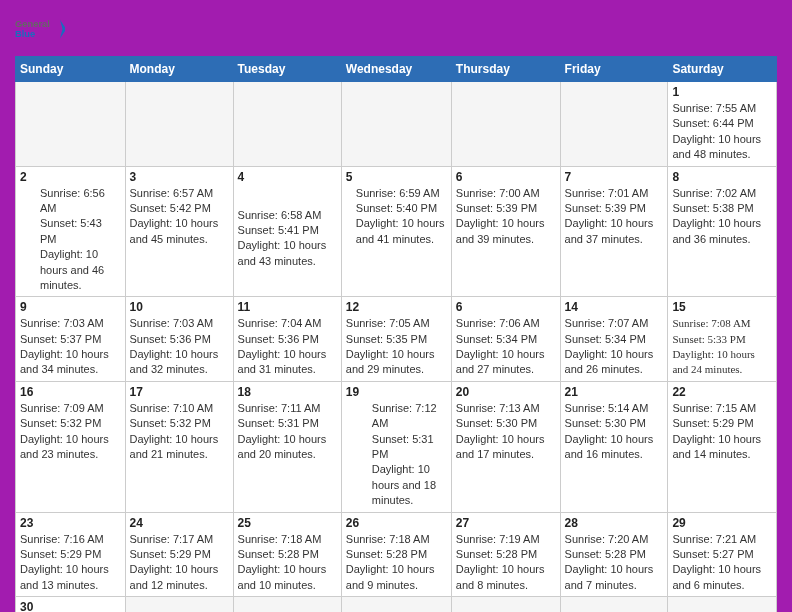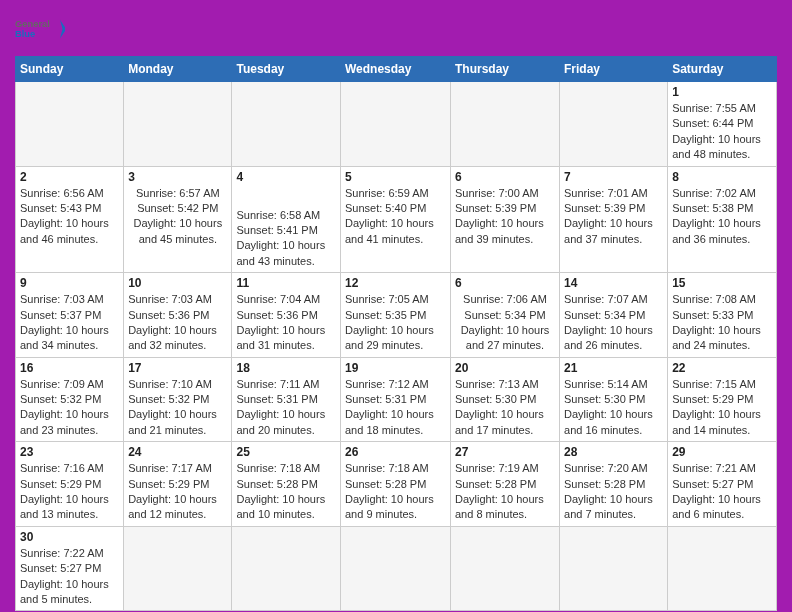"Sunrise: 6:56 AM" div.day-info { margin-left: none -> 20px }
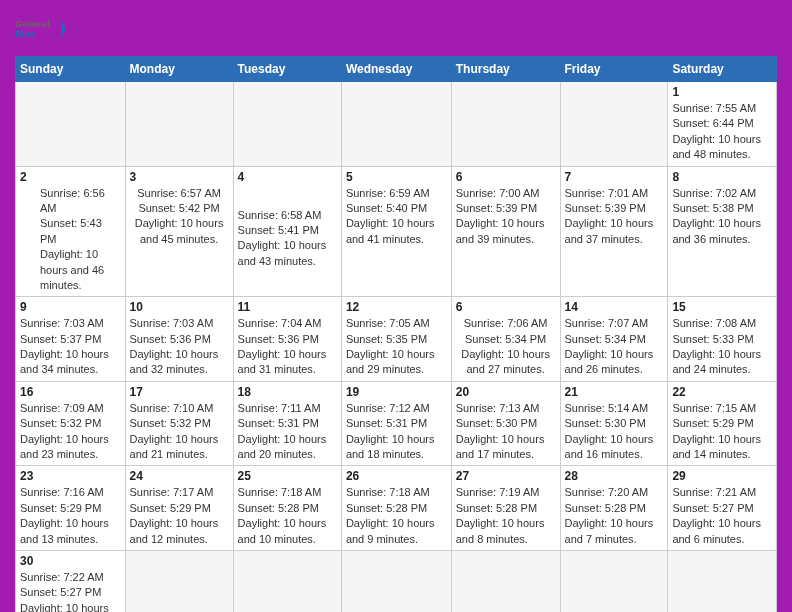"Sunrise: 6:57 AM" div.day-info { text-align: center -> none }
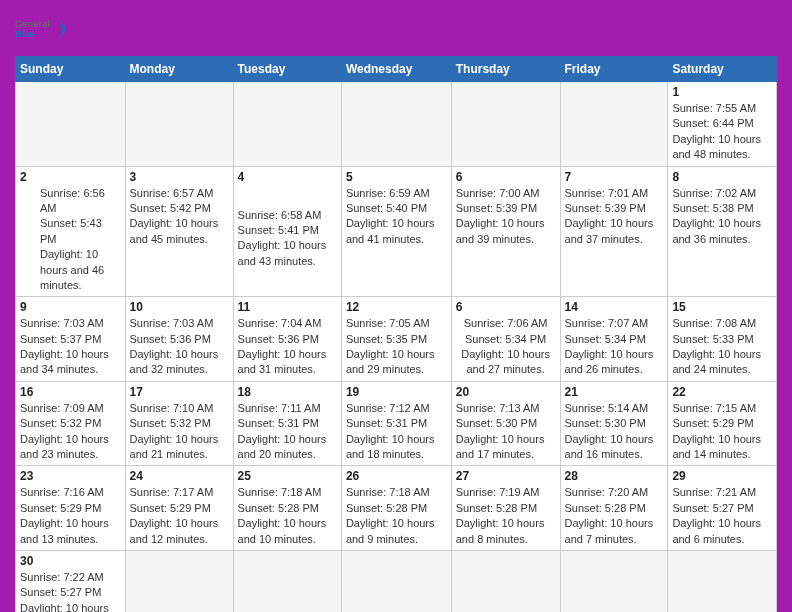"Sunrise: 6:59 AM" div.day-info { margin-left: none -> 10px }
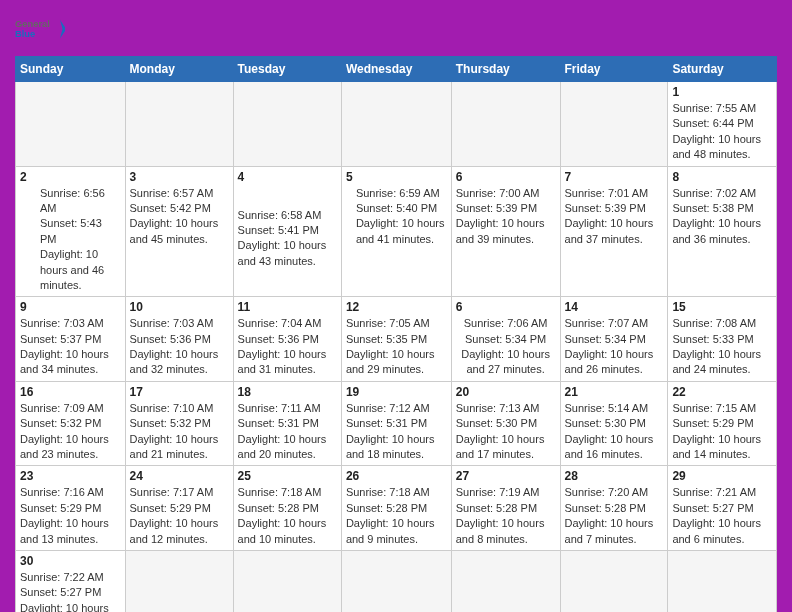"Sunrise: 7:06 AM" div.day-info { text-align: center -> none }
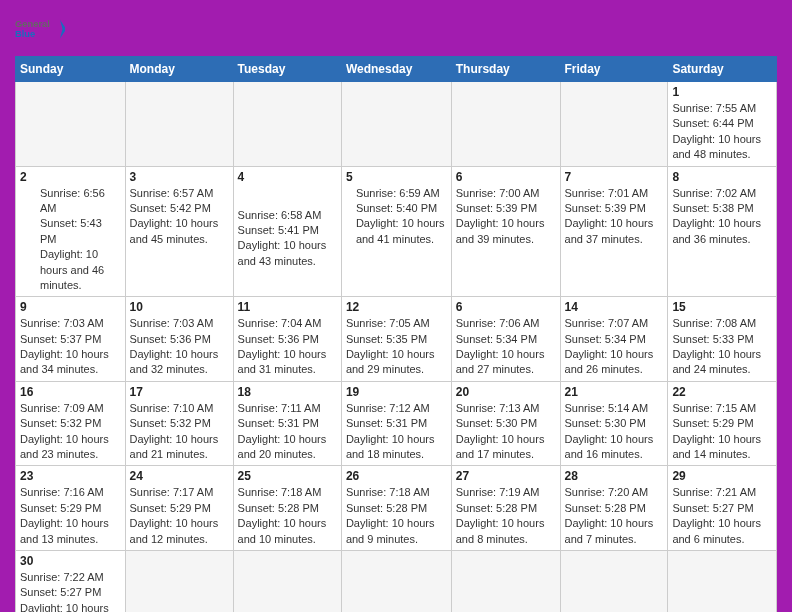"Sunrise: 7:08 AM" div.day-info { font-family: none -> Liberation Serif, serif }
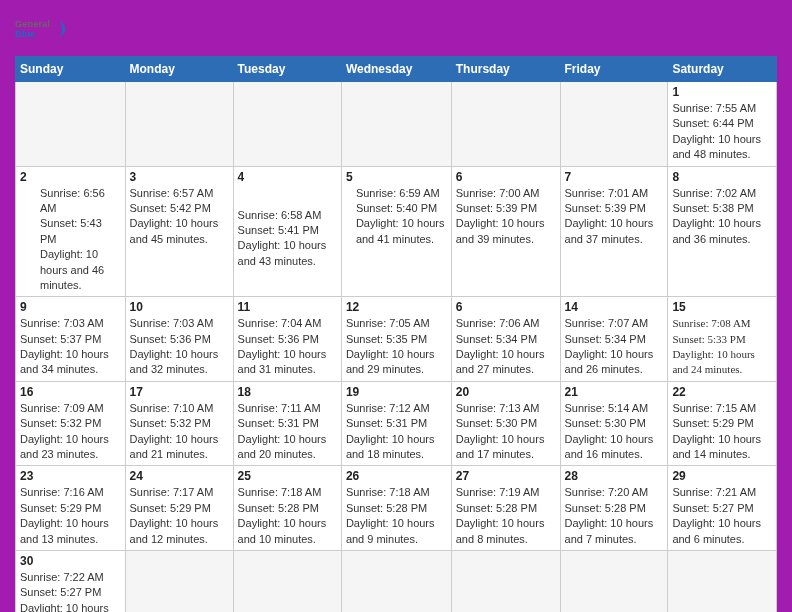"Sunrise: 7:12 AM" div.day-info { margin-left: none -> 26px }
